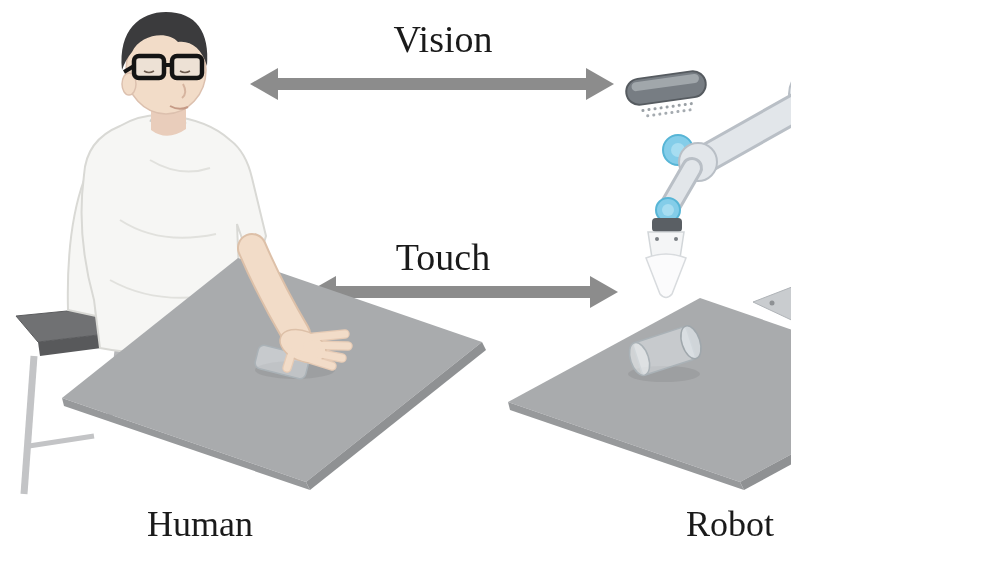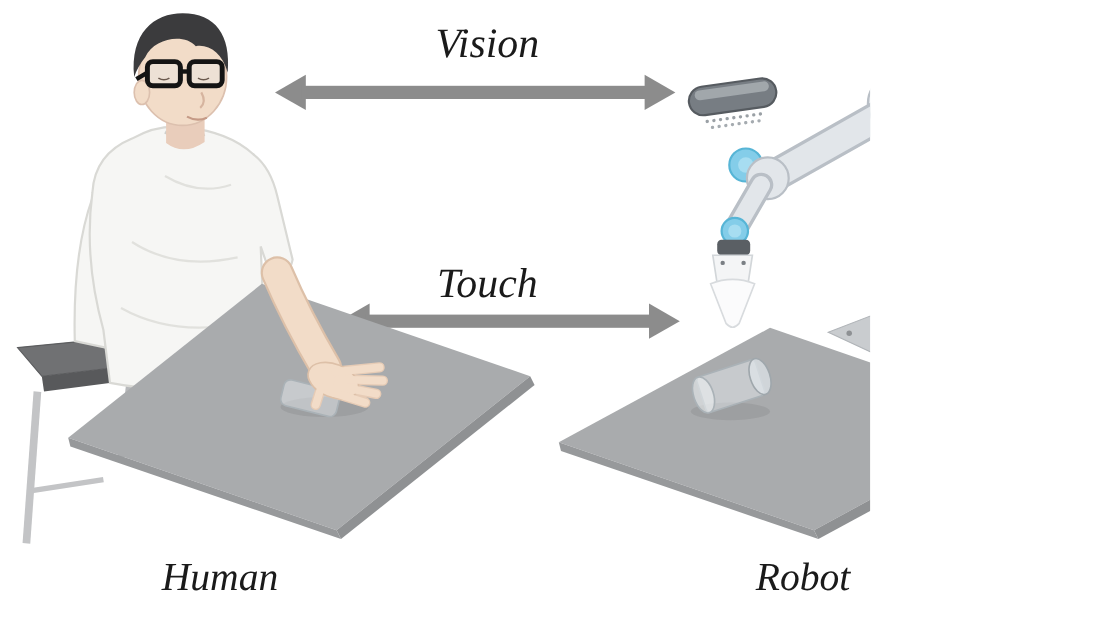"Vision" .stage { font-style: italic -> none }
